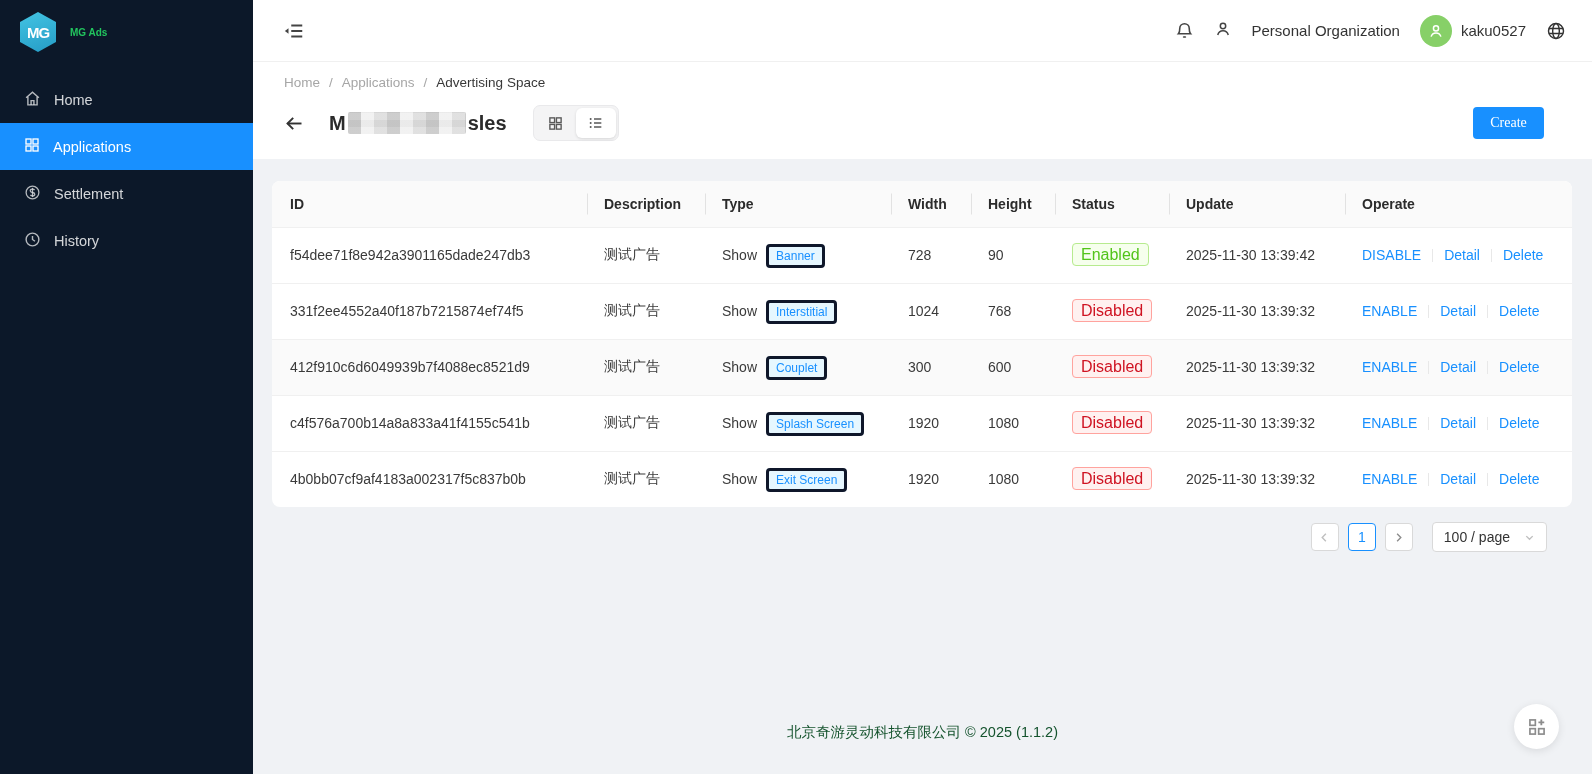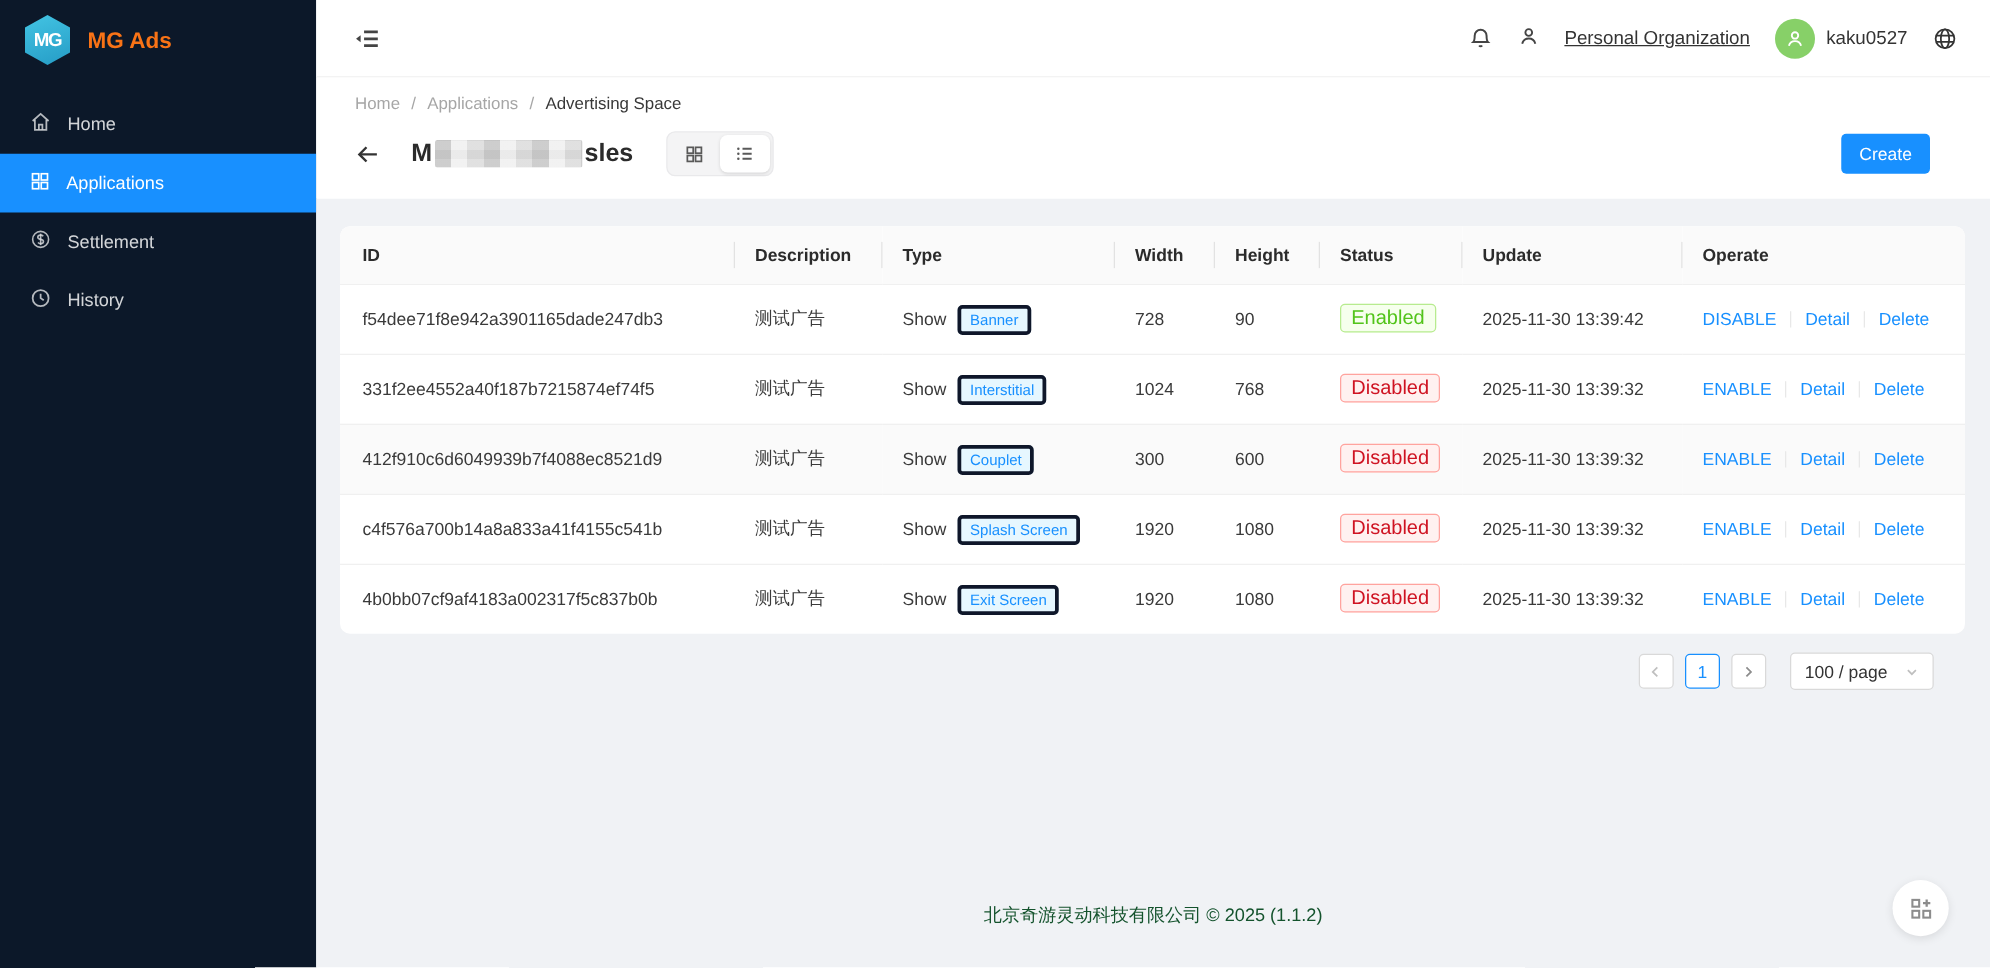"MG Ads" .app-name { color: #f97316 -> #22c55e; font-size: 18px -> 10px }
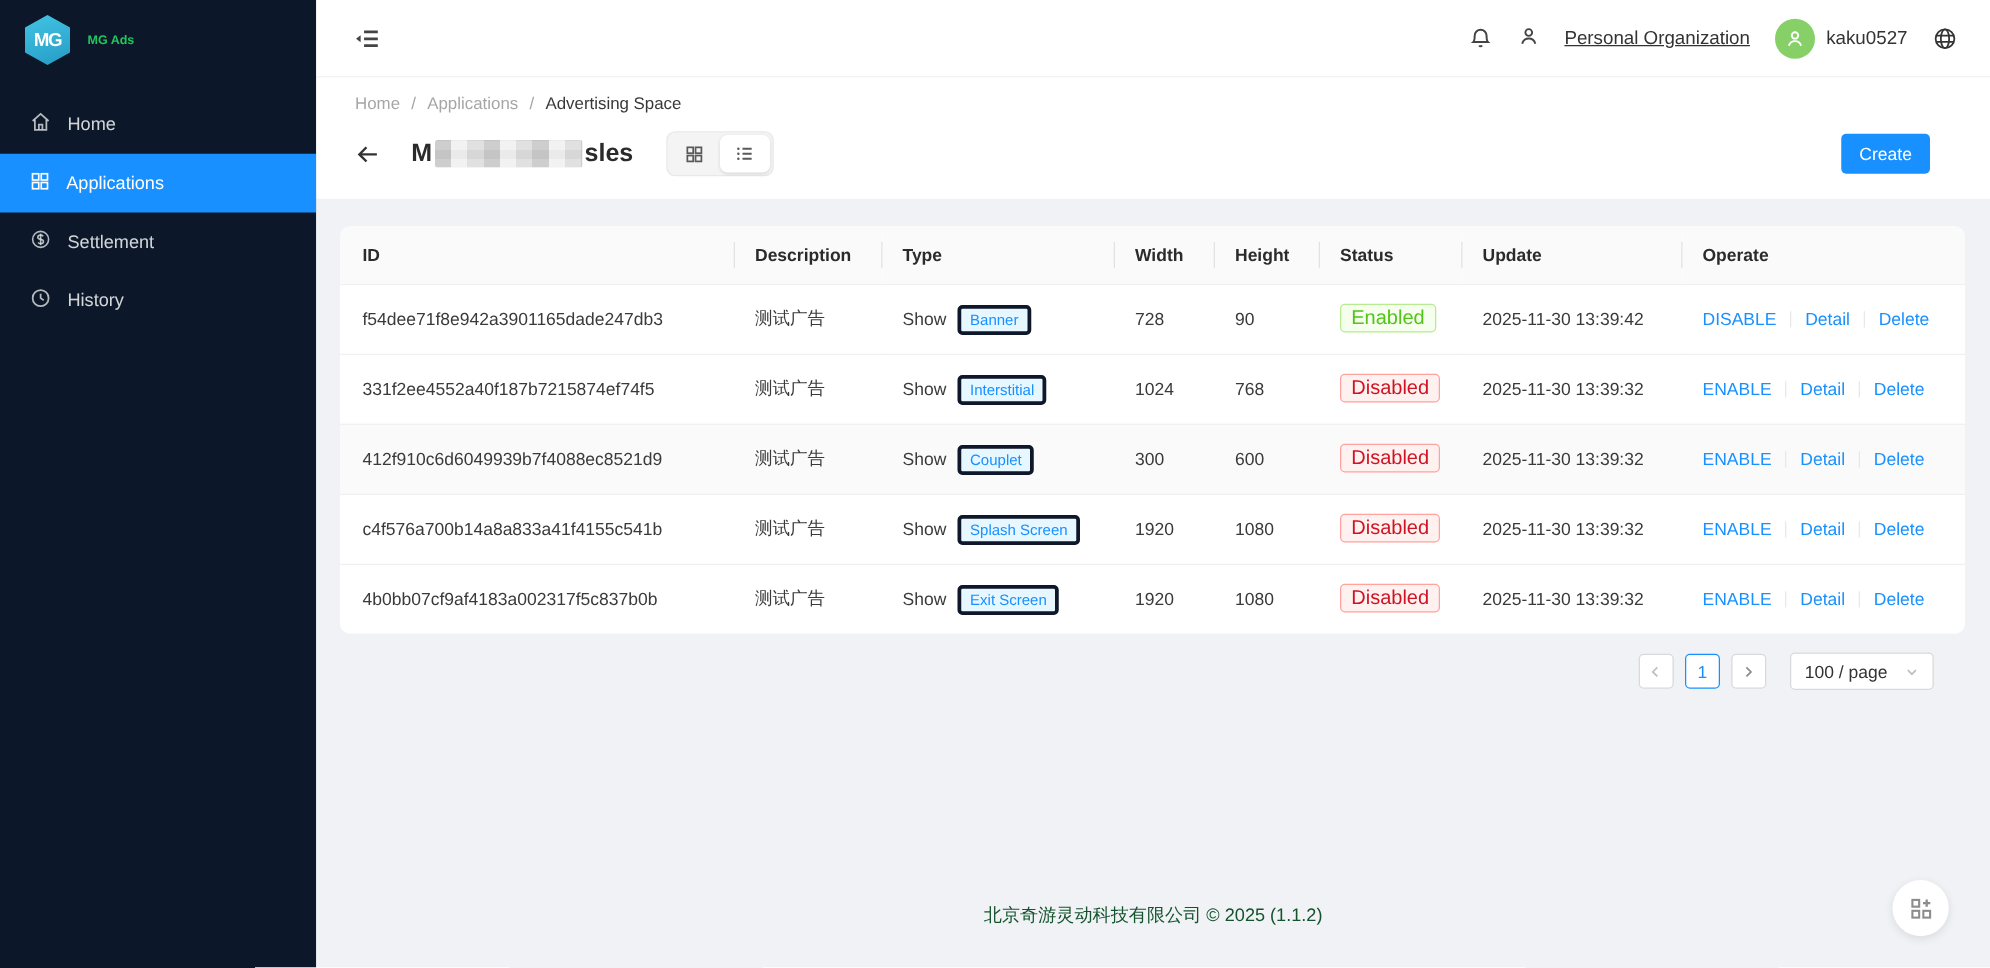"Personal Organization" .org { text-decoration: underline -> none }
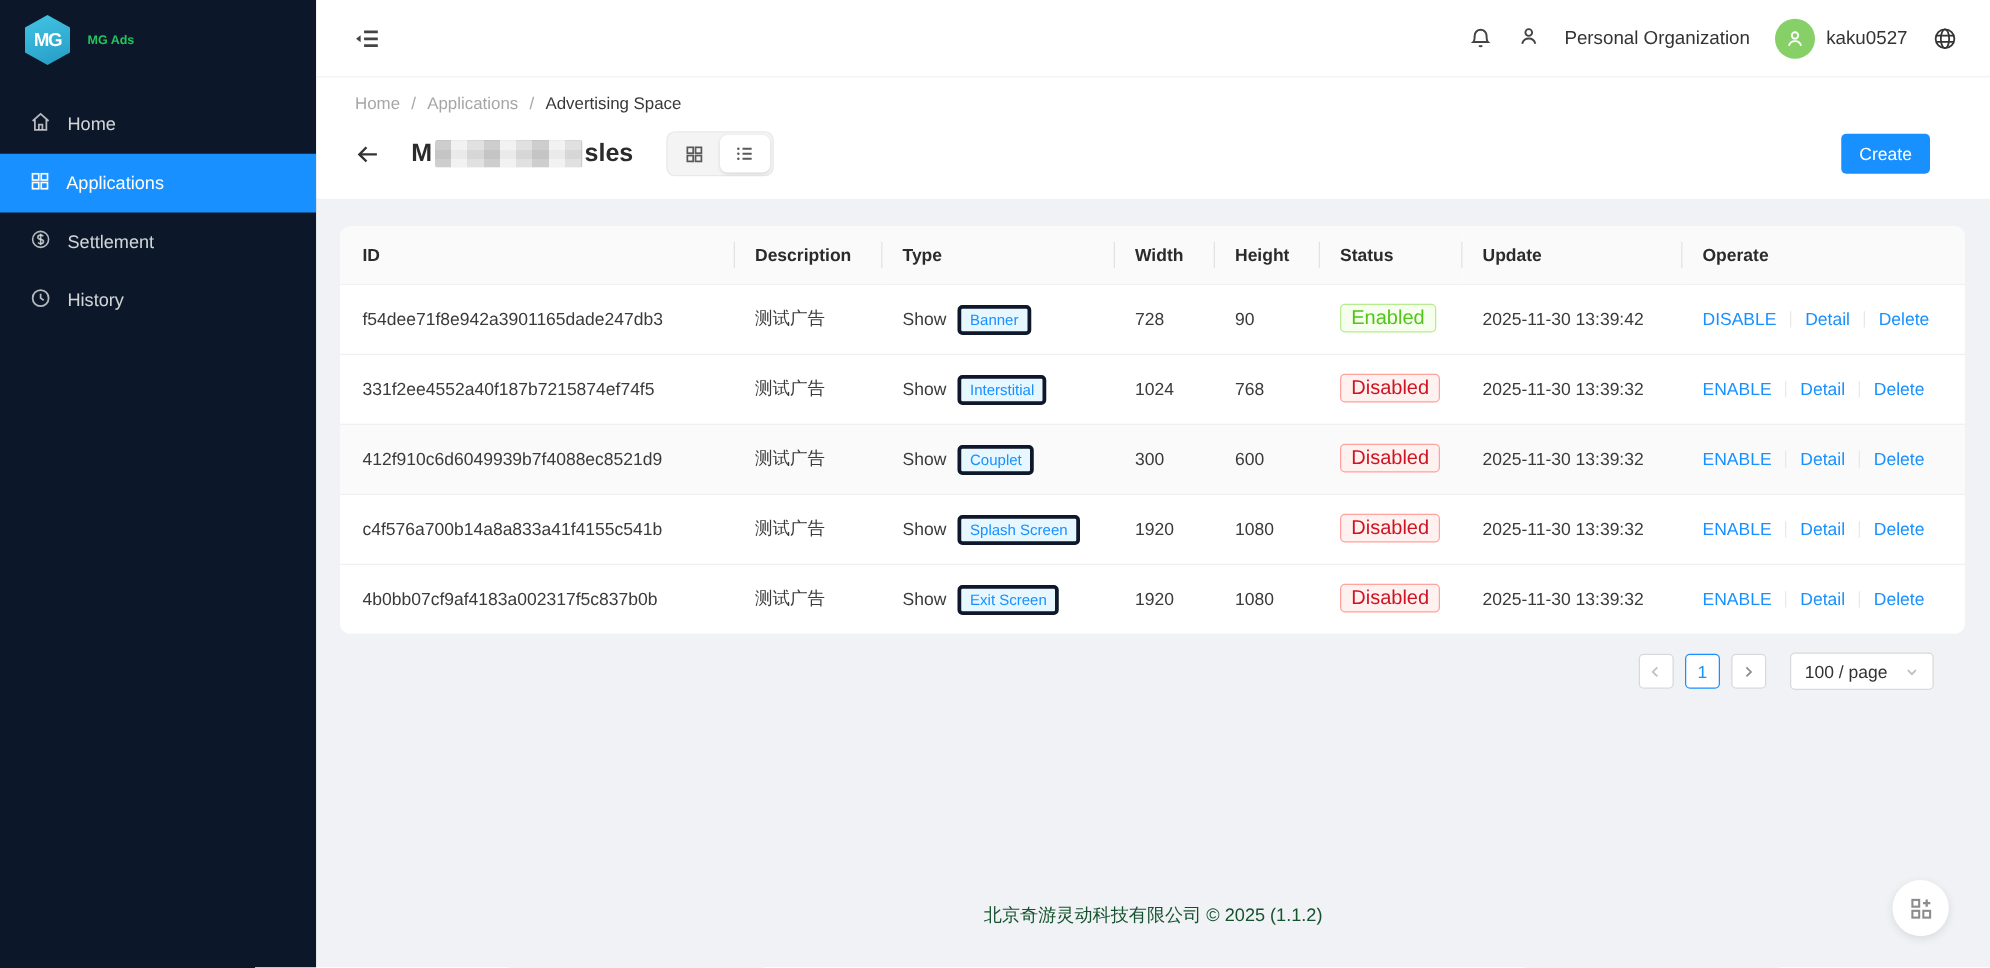"Create" .btn-create { font-family: Liberation Sans, sans-serif -> Liberation Serif, serif }
